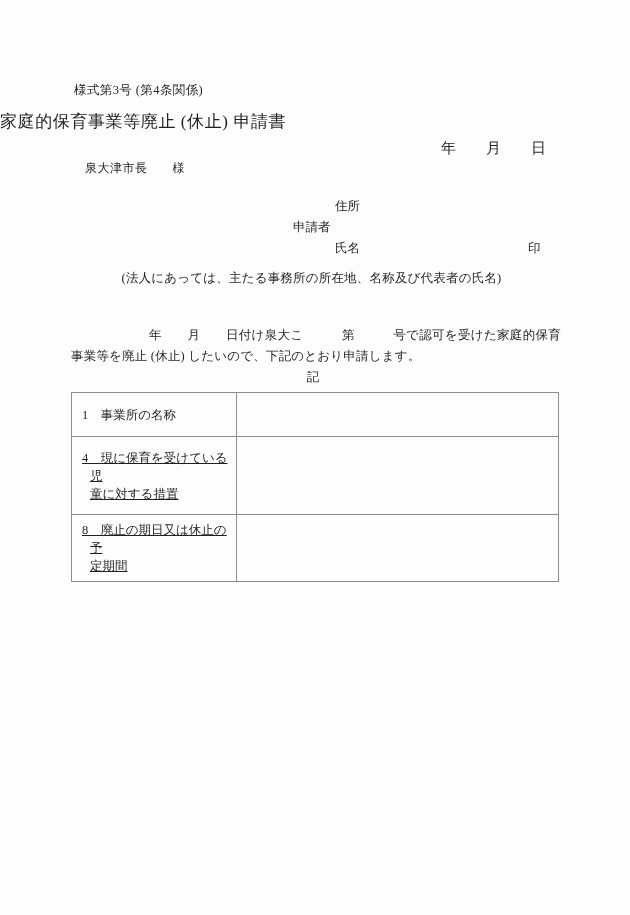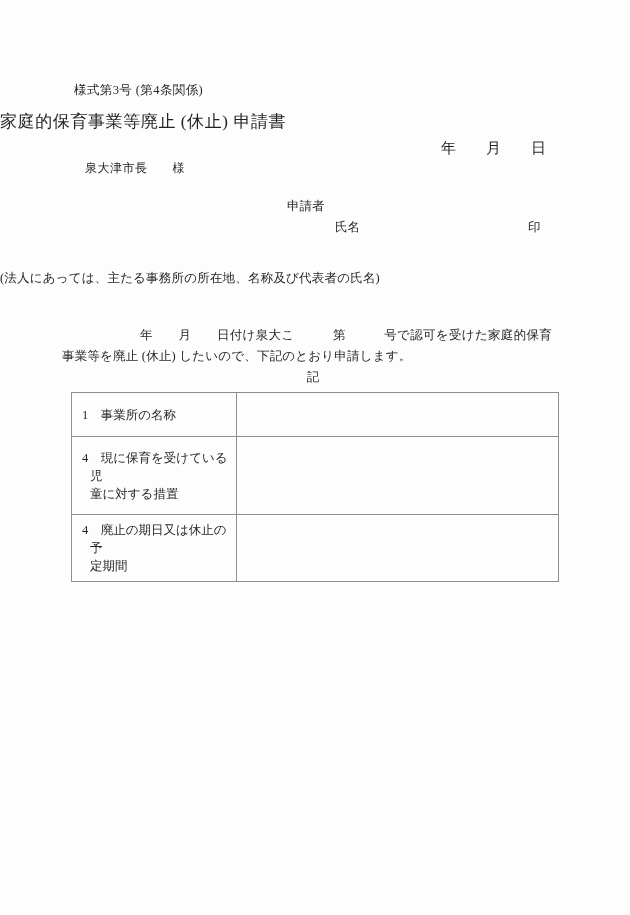"住所" div.applicant-row { html: none -> <div> <span>住所</span> </div> }
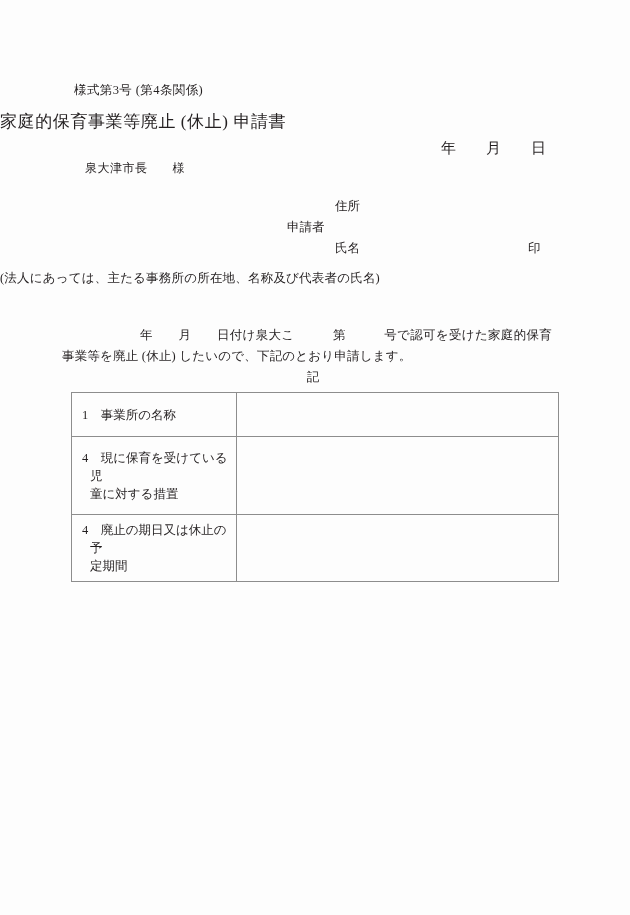"申請者" .applicant-label { left: 7px -> 13px }
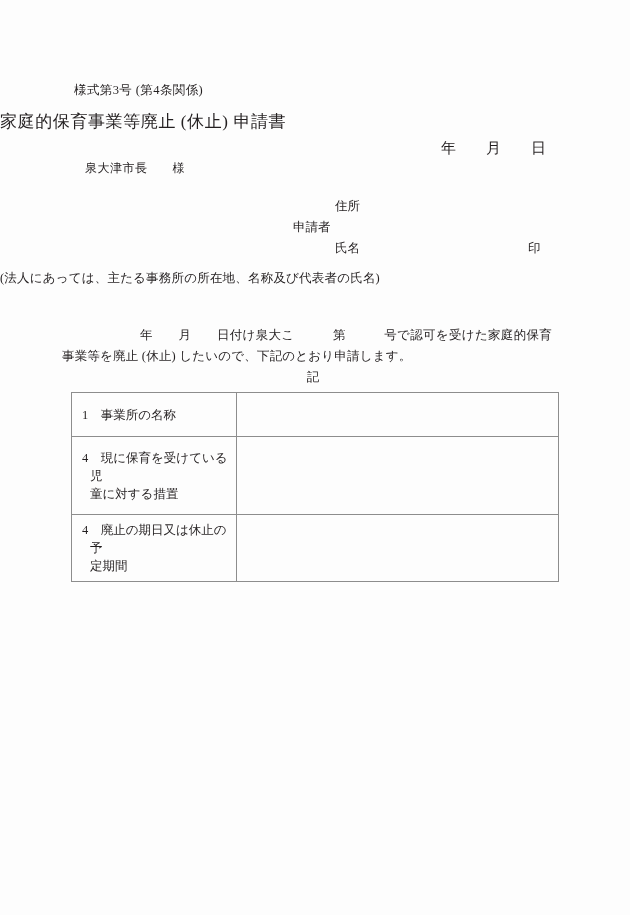"(法人にあっては、主たる事務所の所在地、名称及び代表者の氏名)" .corp-note { text-align: none -> center }
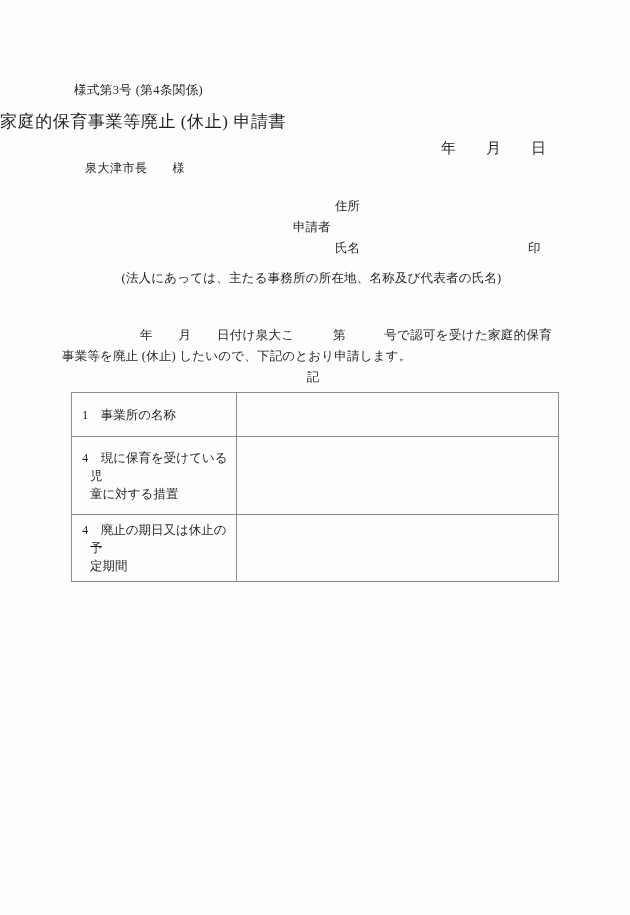"年 月 日付け泉大こ 第 号で認可を受けた家庭的保育事業等を廃止" .body-paragraph { left: 62px -> 71px }
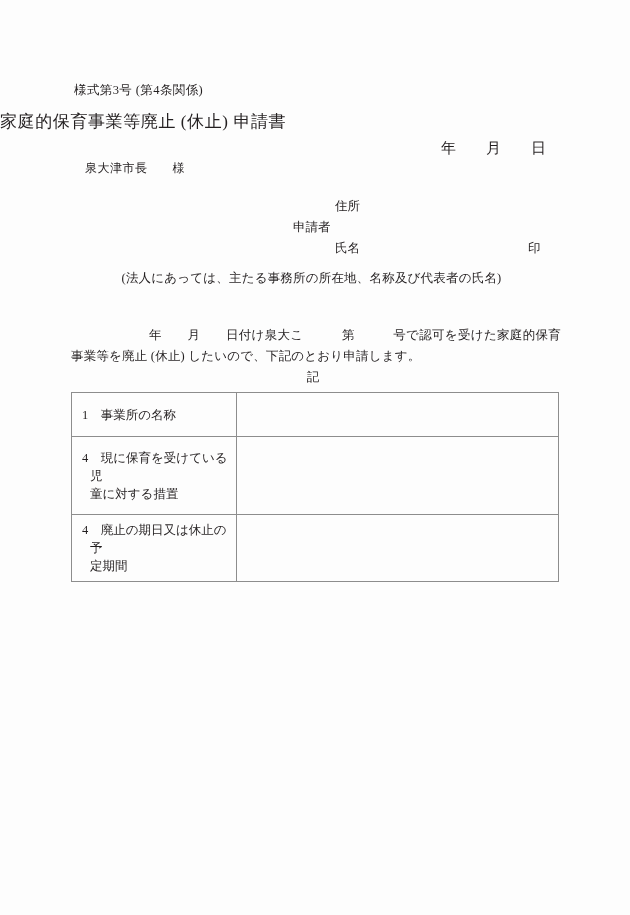"4 現に保育を受けている児" .cell-inner.hang { text-decoration: none -> underline }
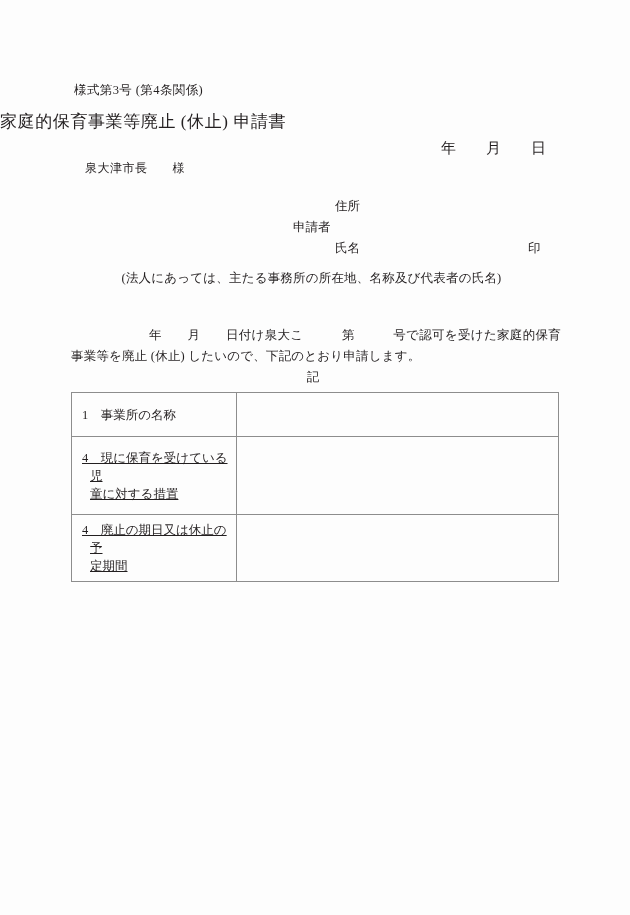"4 廃止の期日又は休止の予" div.cell-inner { text: 4 -> 8 }
